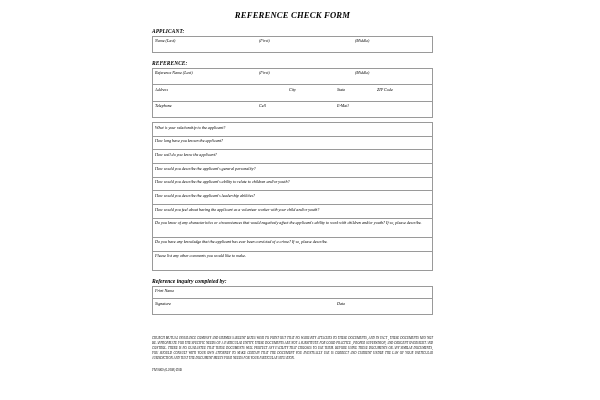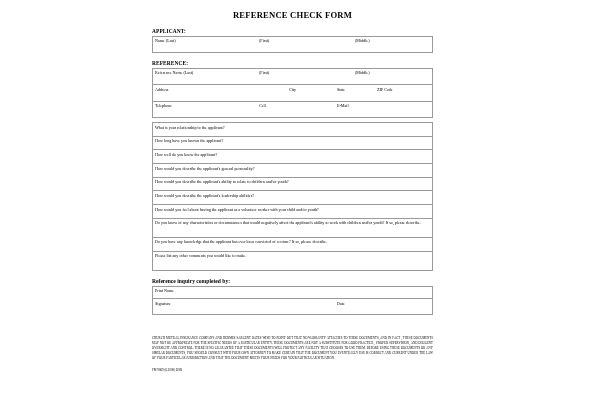"REFERENCE CHECK FORM" .page { font-style: none -> italic }
